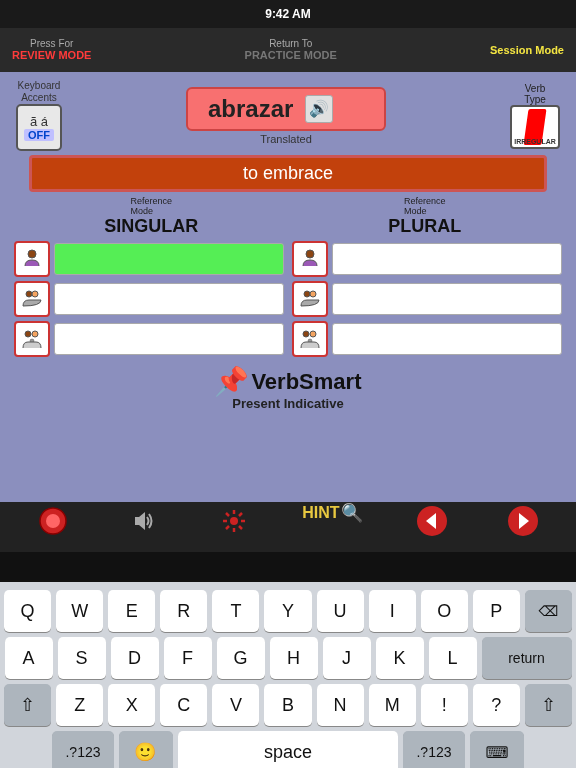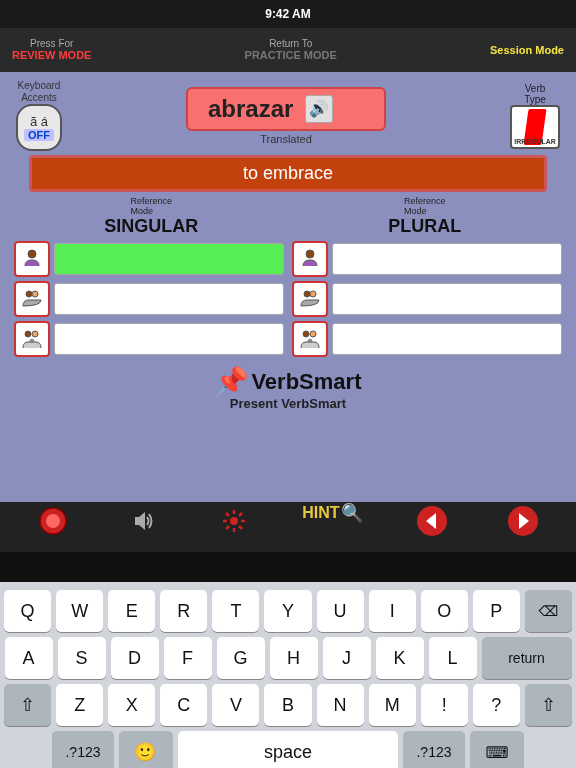"ã á" #accent-btn { border-radius: 16px -> 5px }
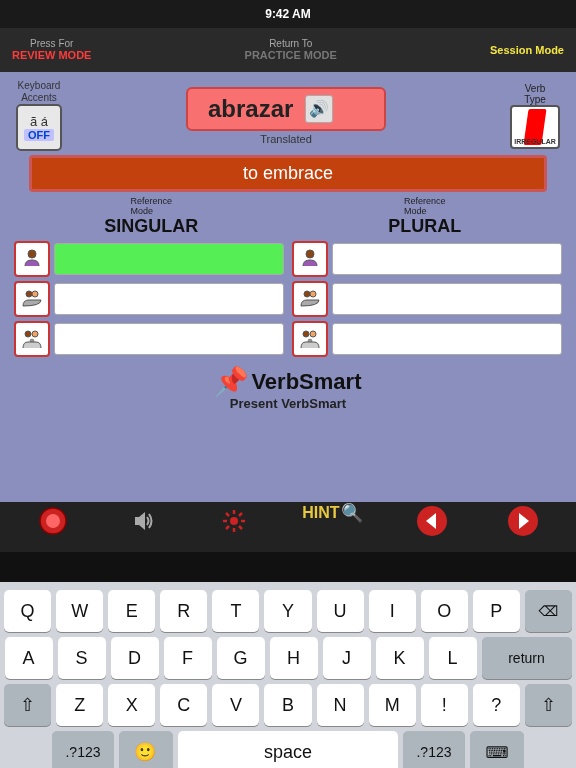"Present VerbSmart" div.logo-sub { text: VerbSmart -> Indicative }
